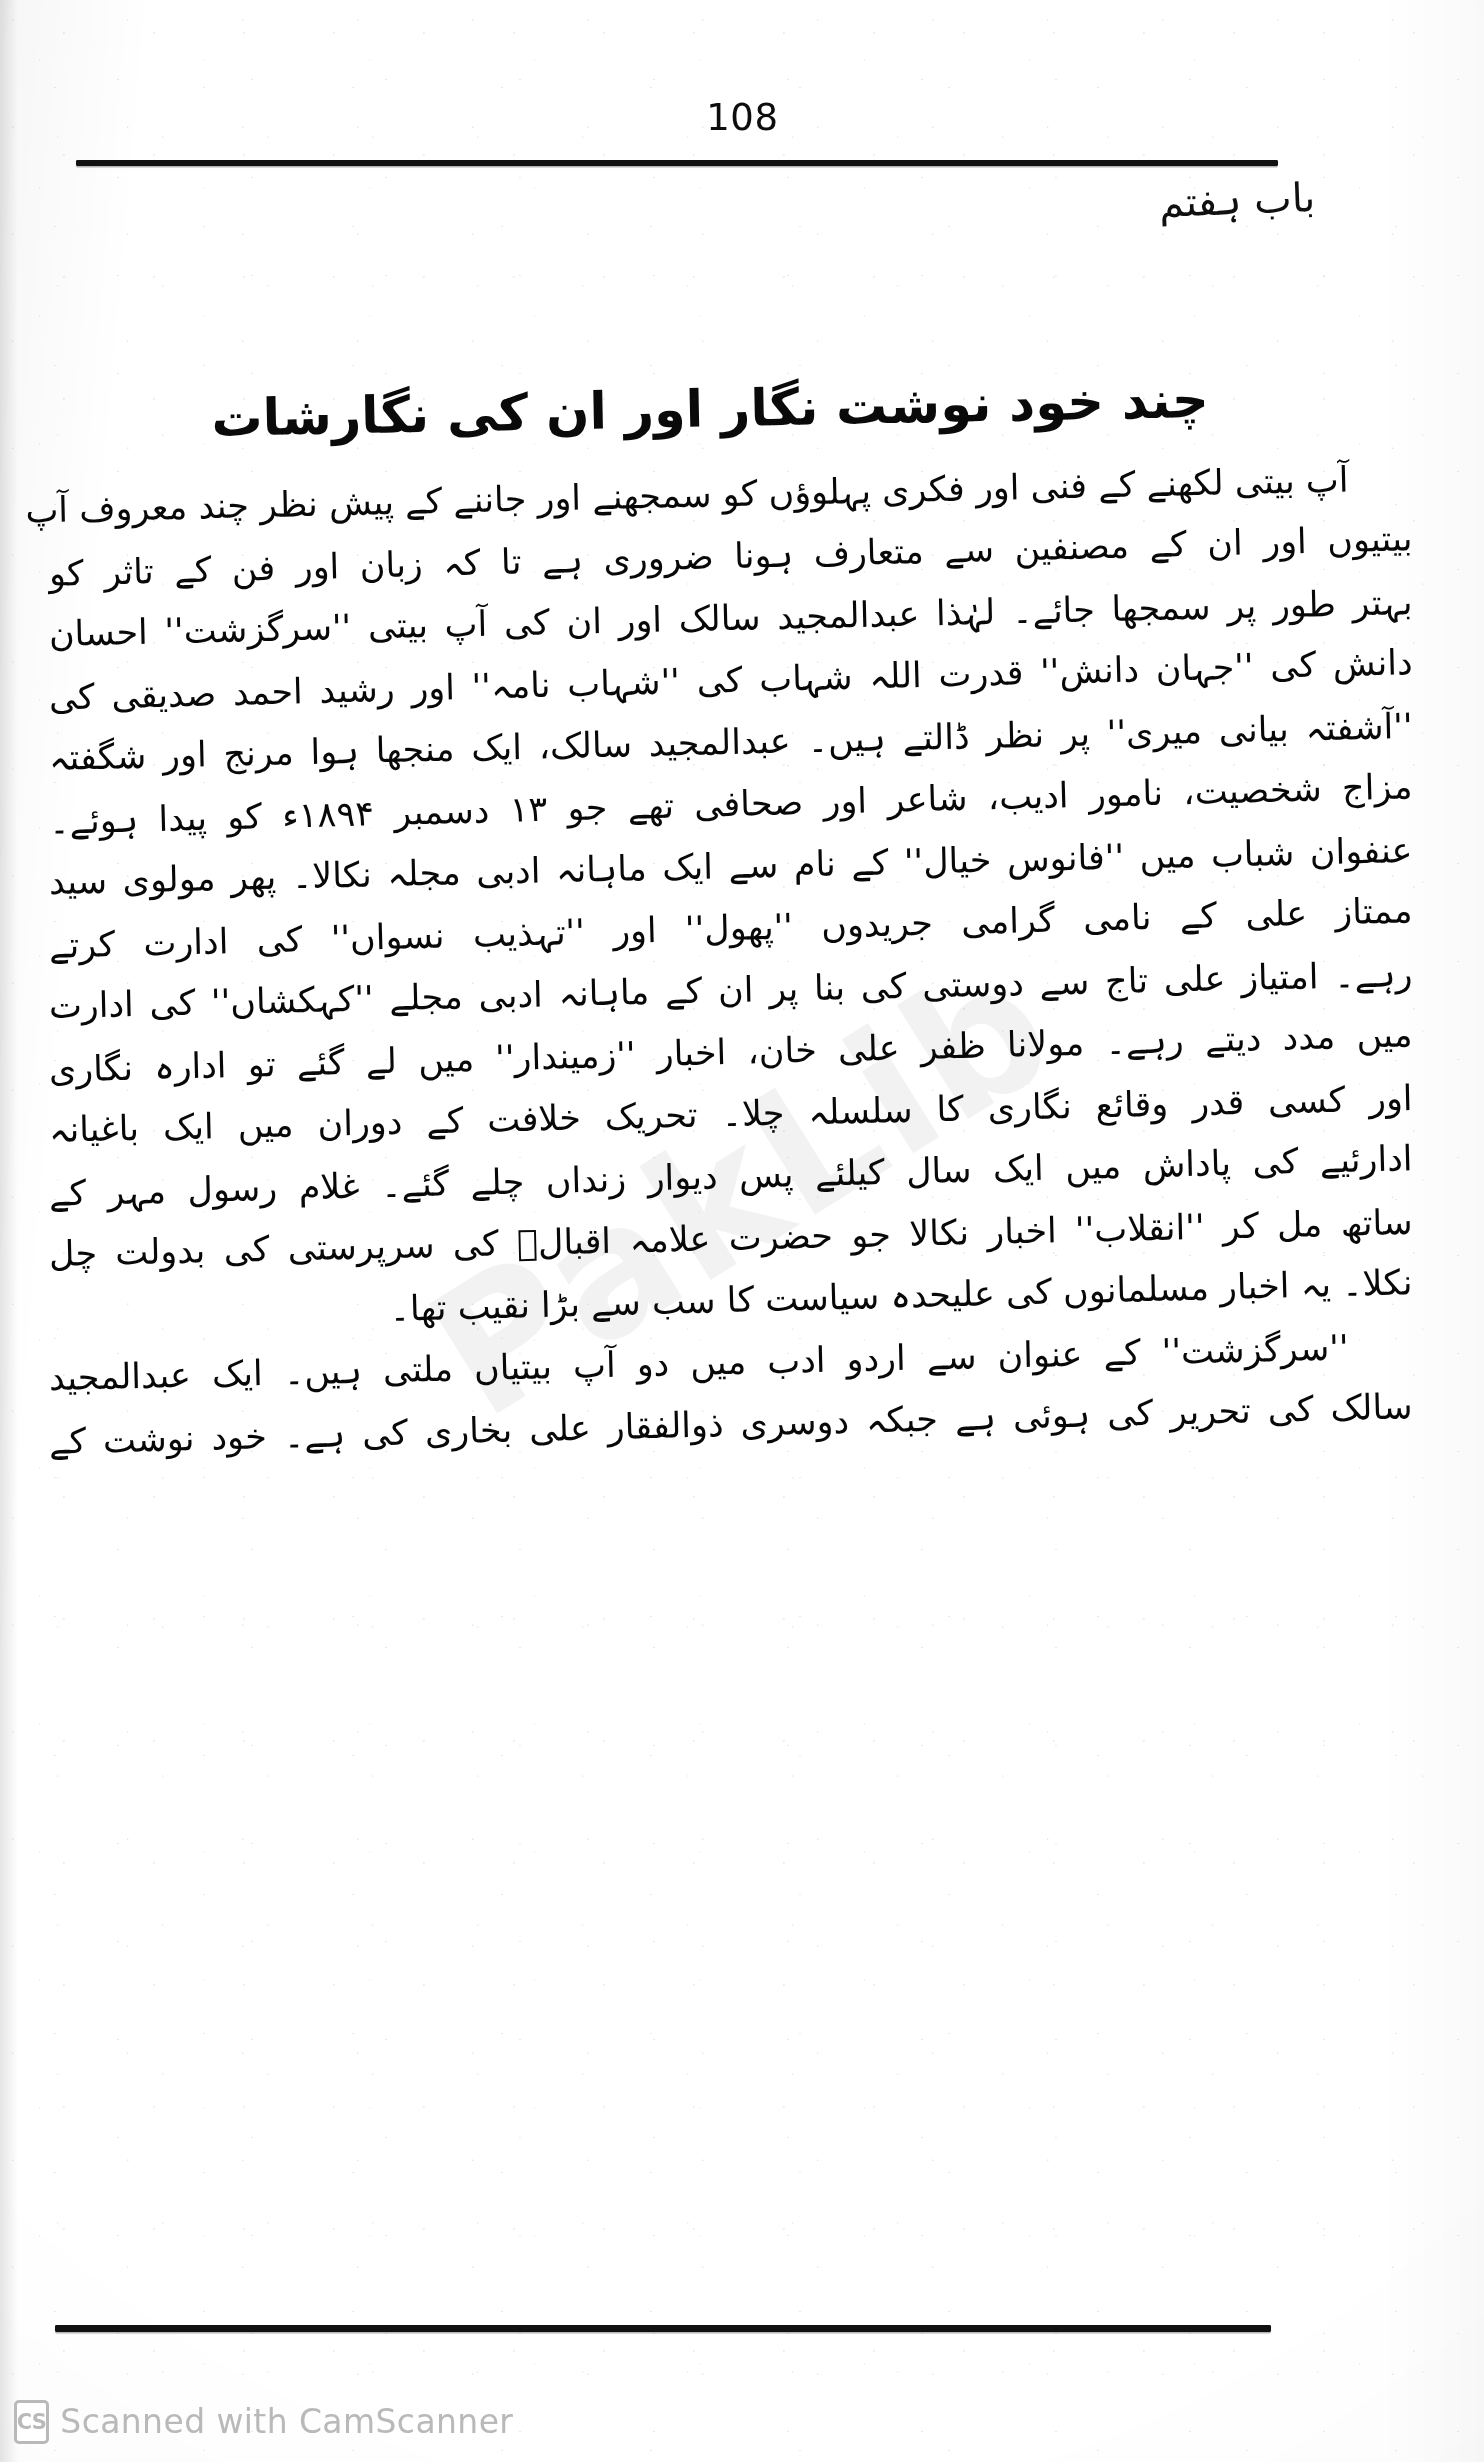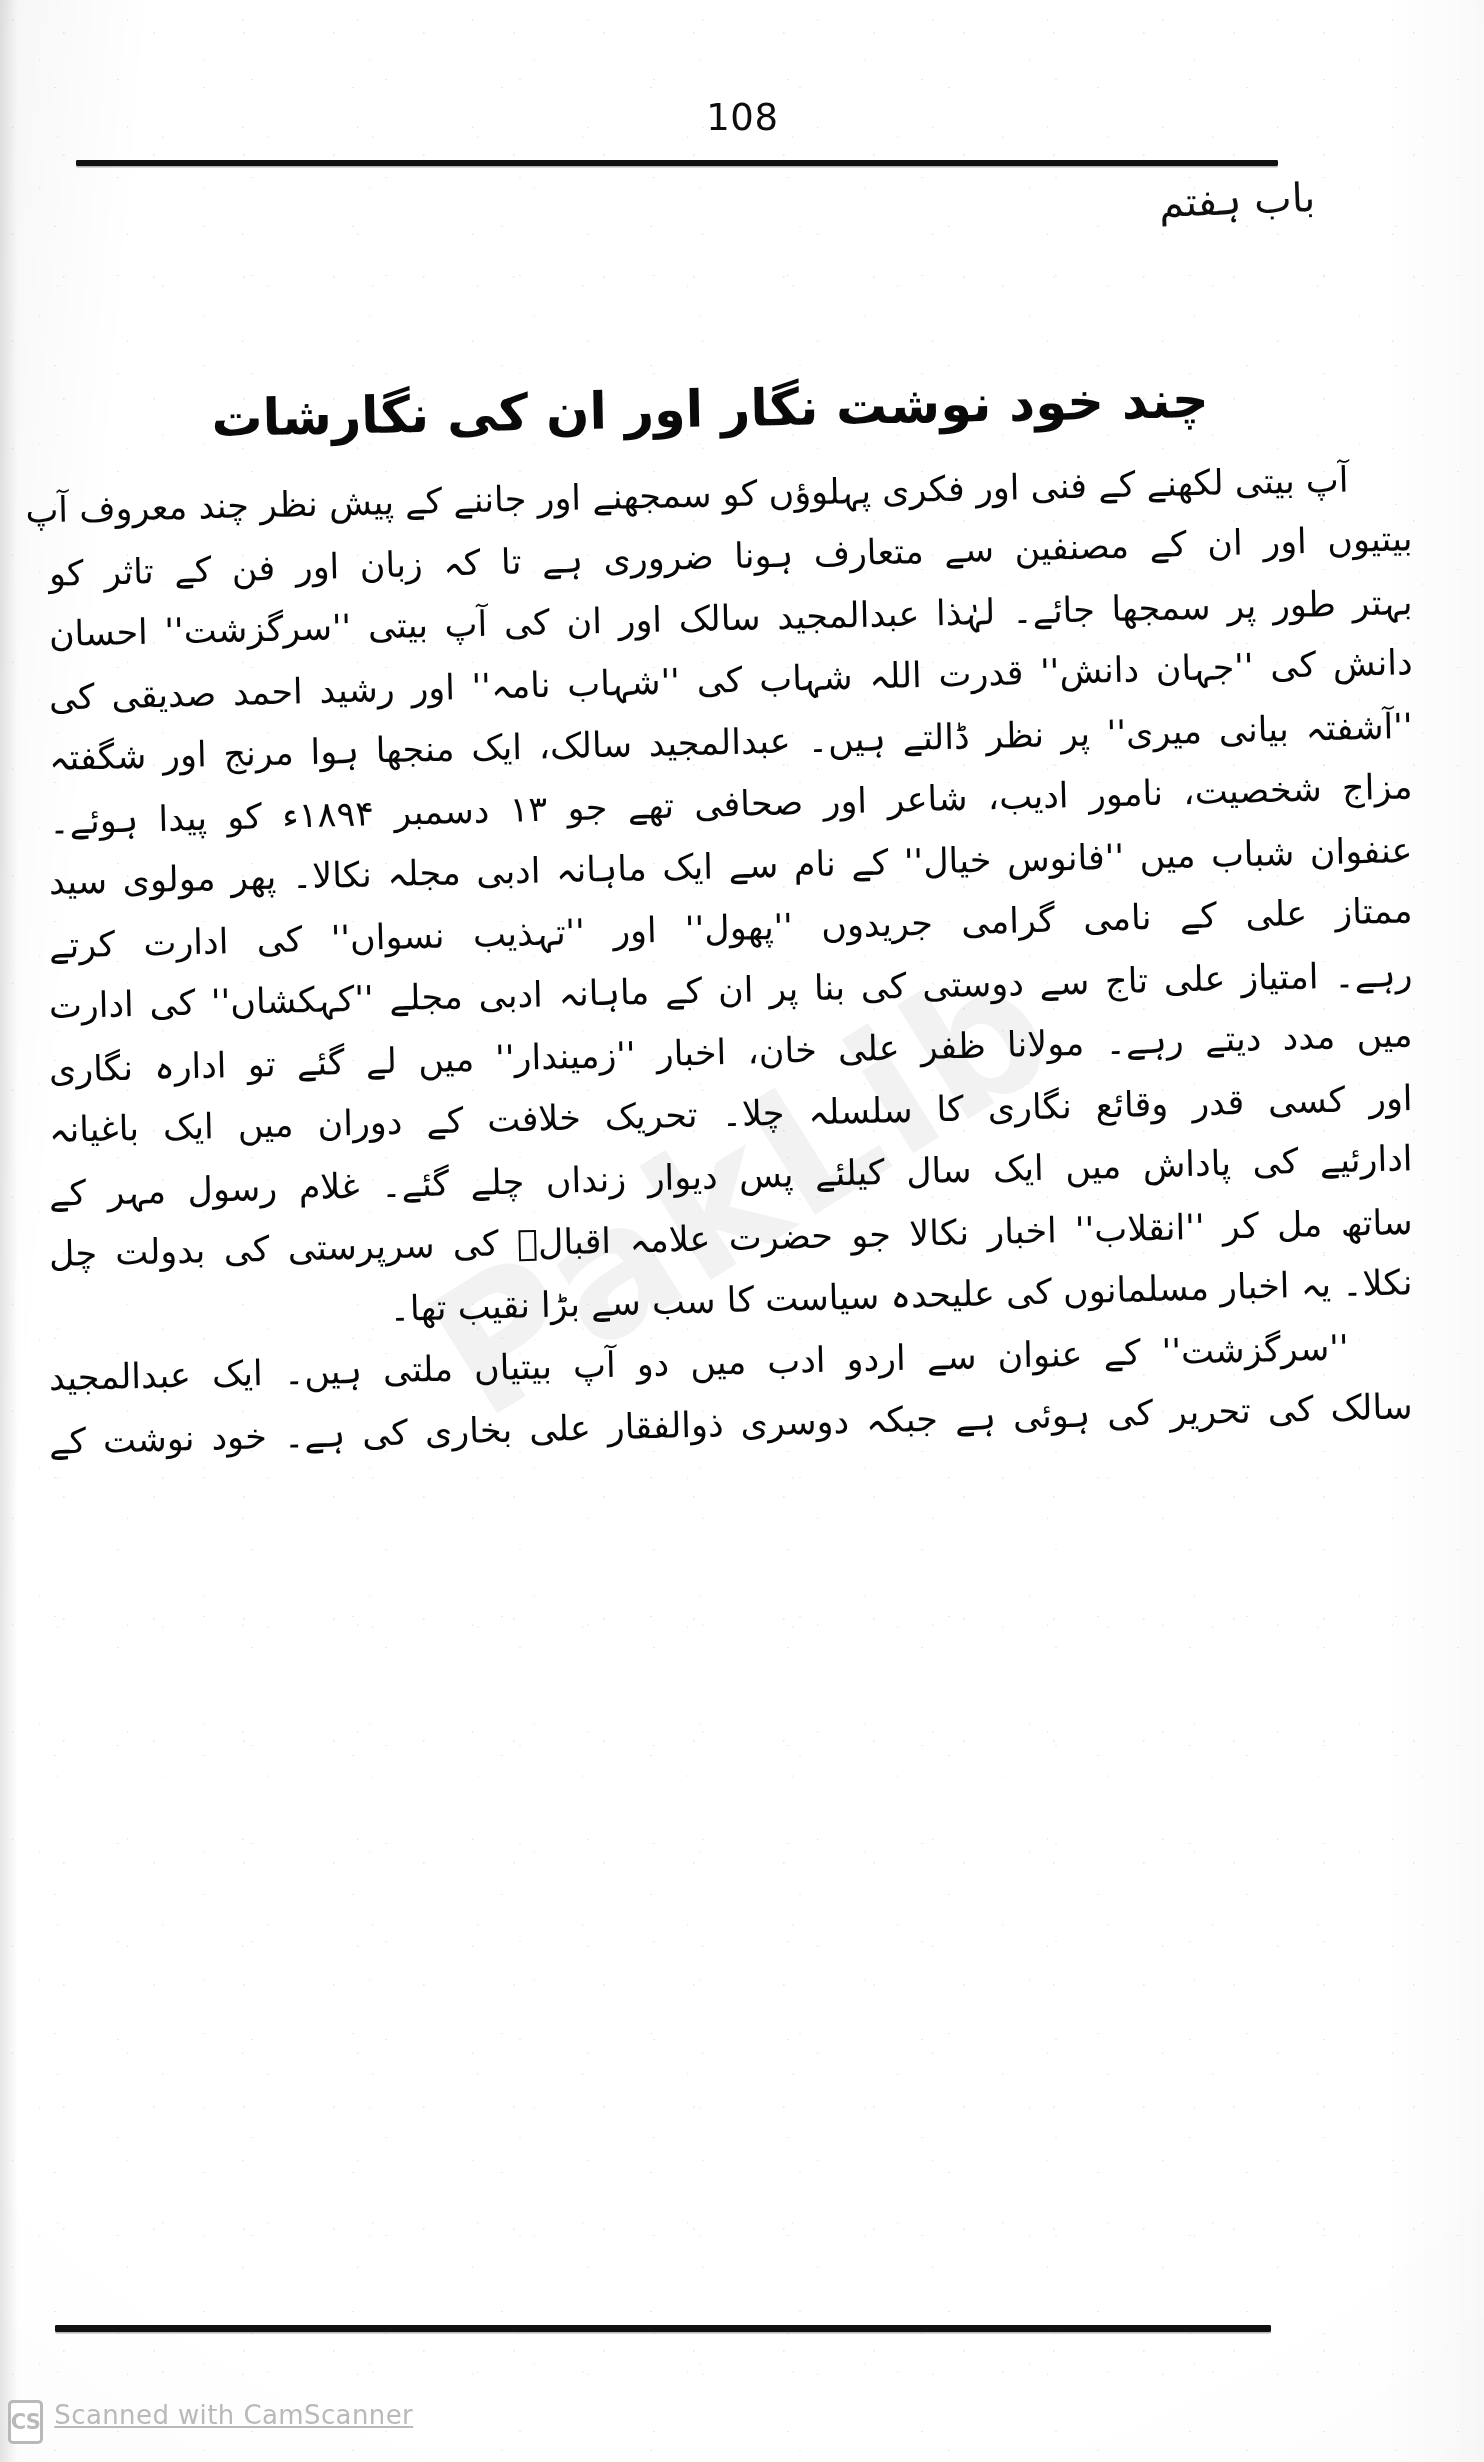"CS" .cs-footer { align-items: flex-start -> center; left: 8px -> 14px }
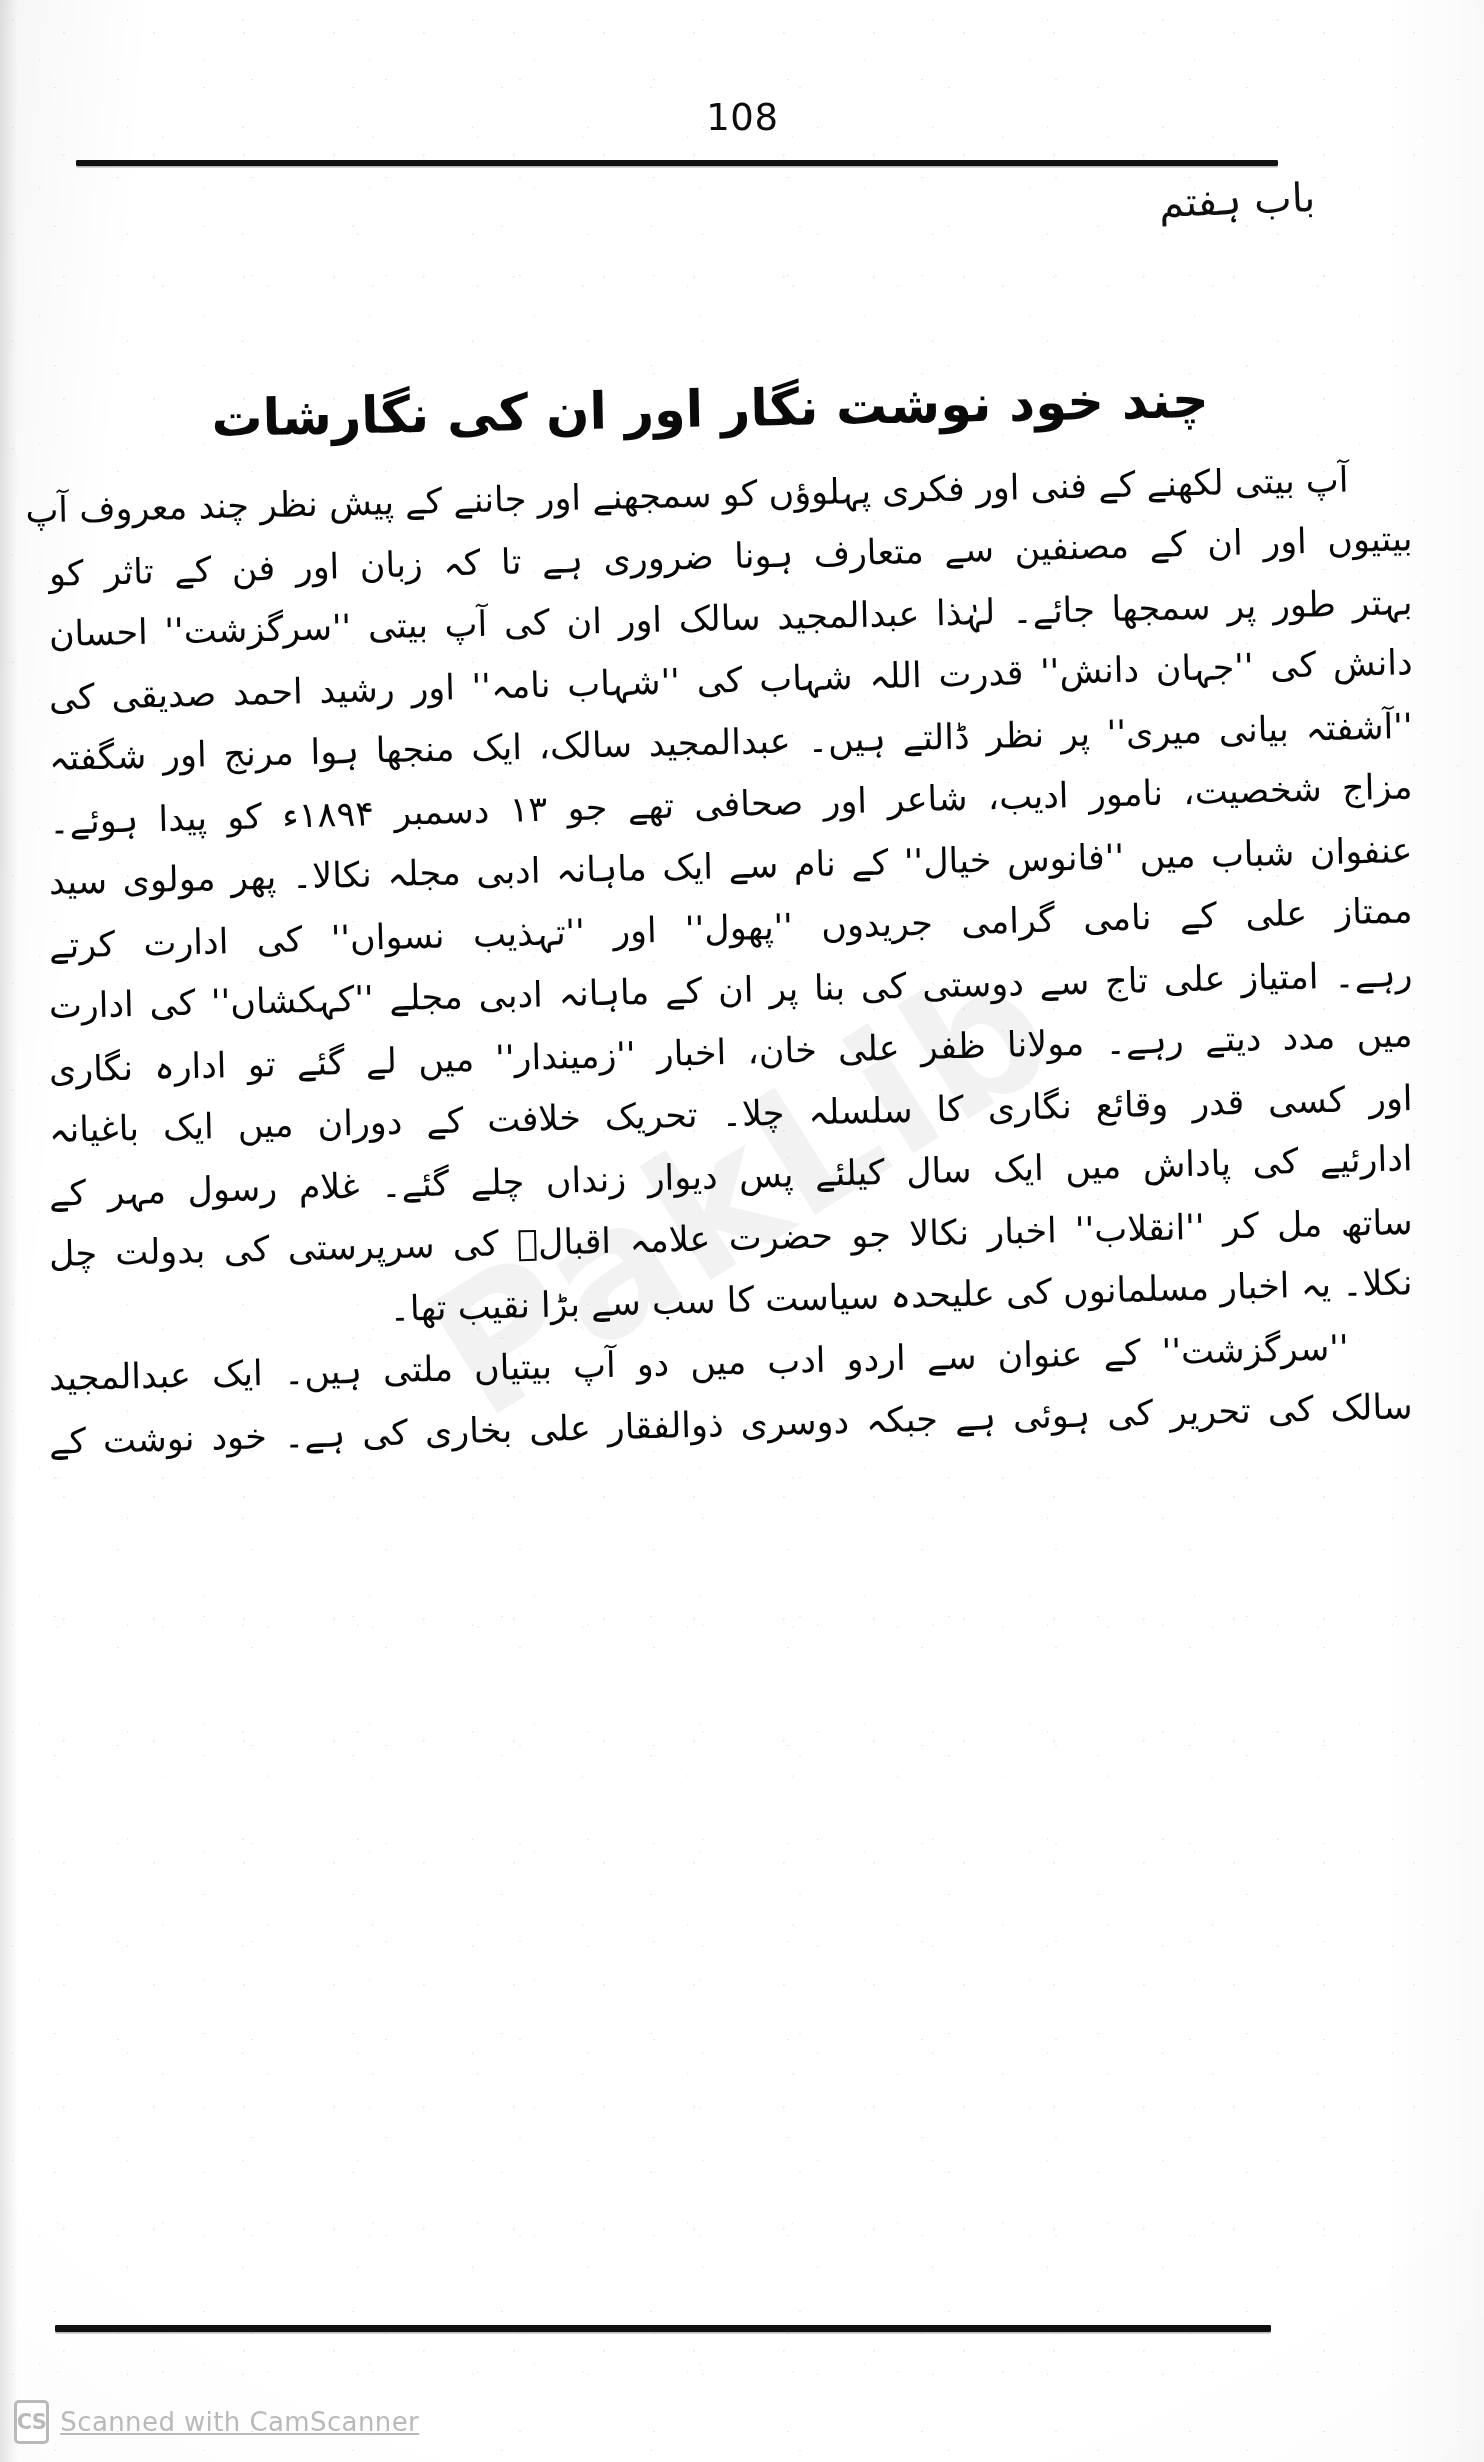"Scanned with CamScanner" .cs-text { font-size: 26px -> 33px; text-decoration: underline -> none }
